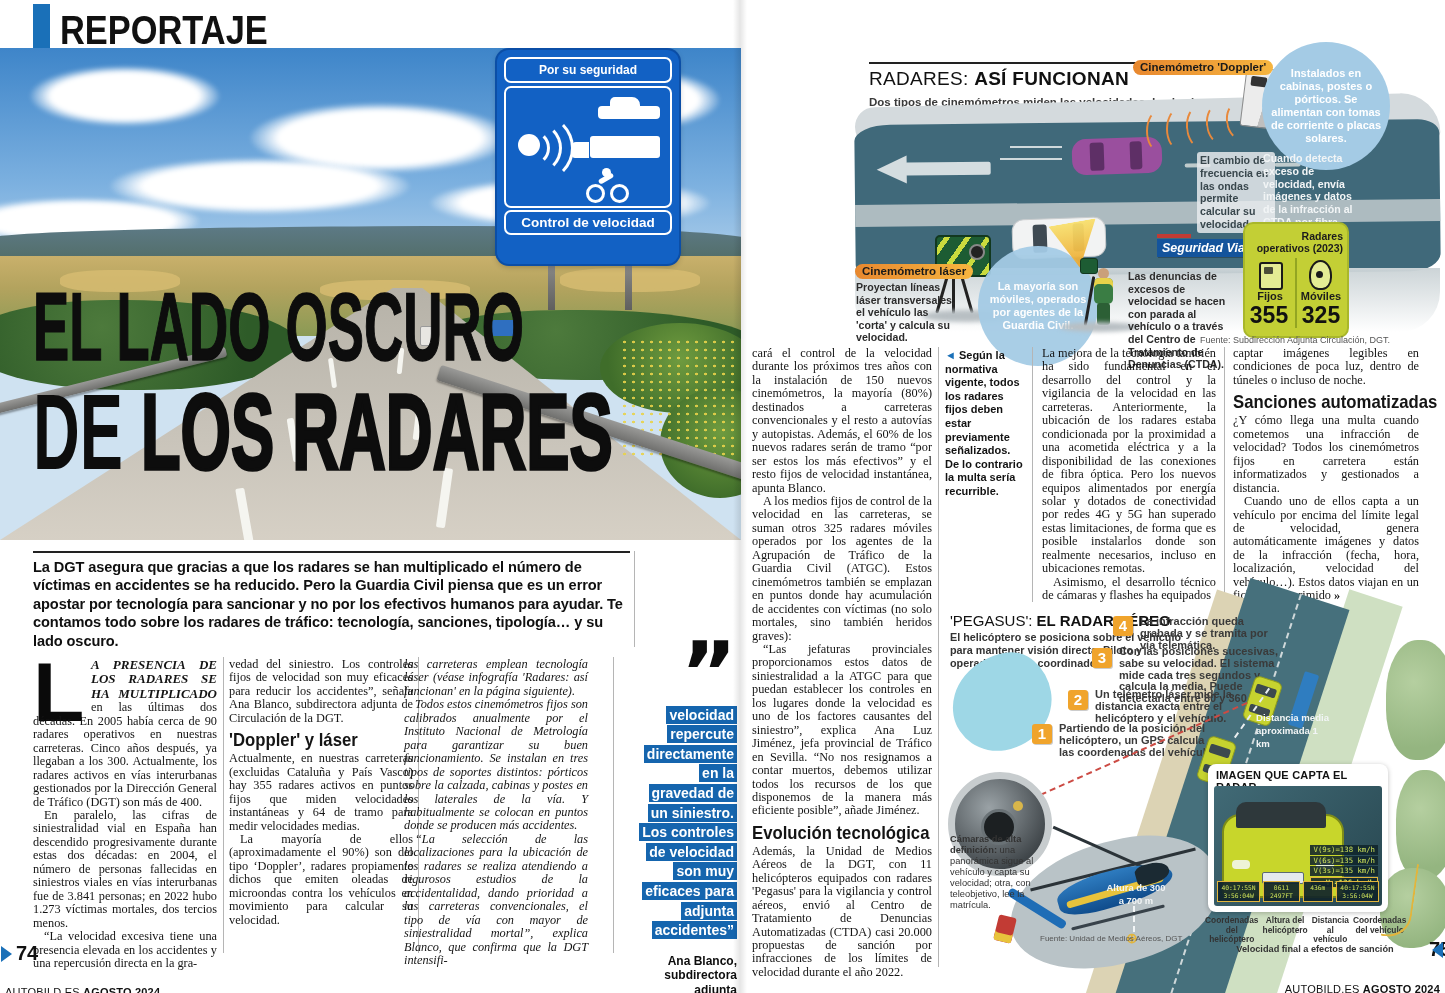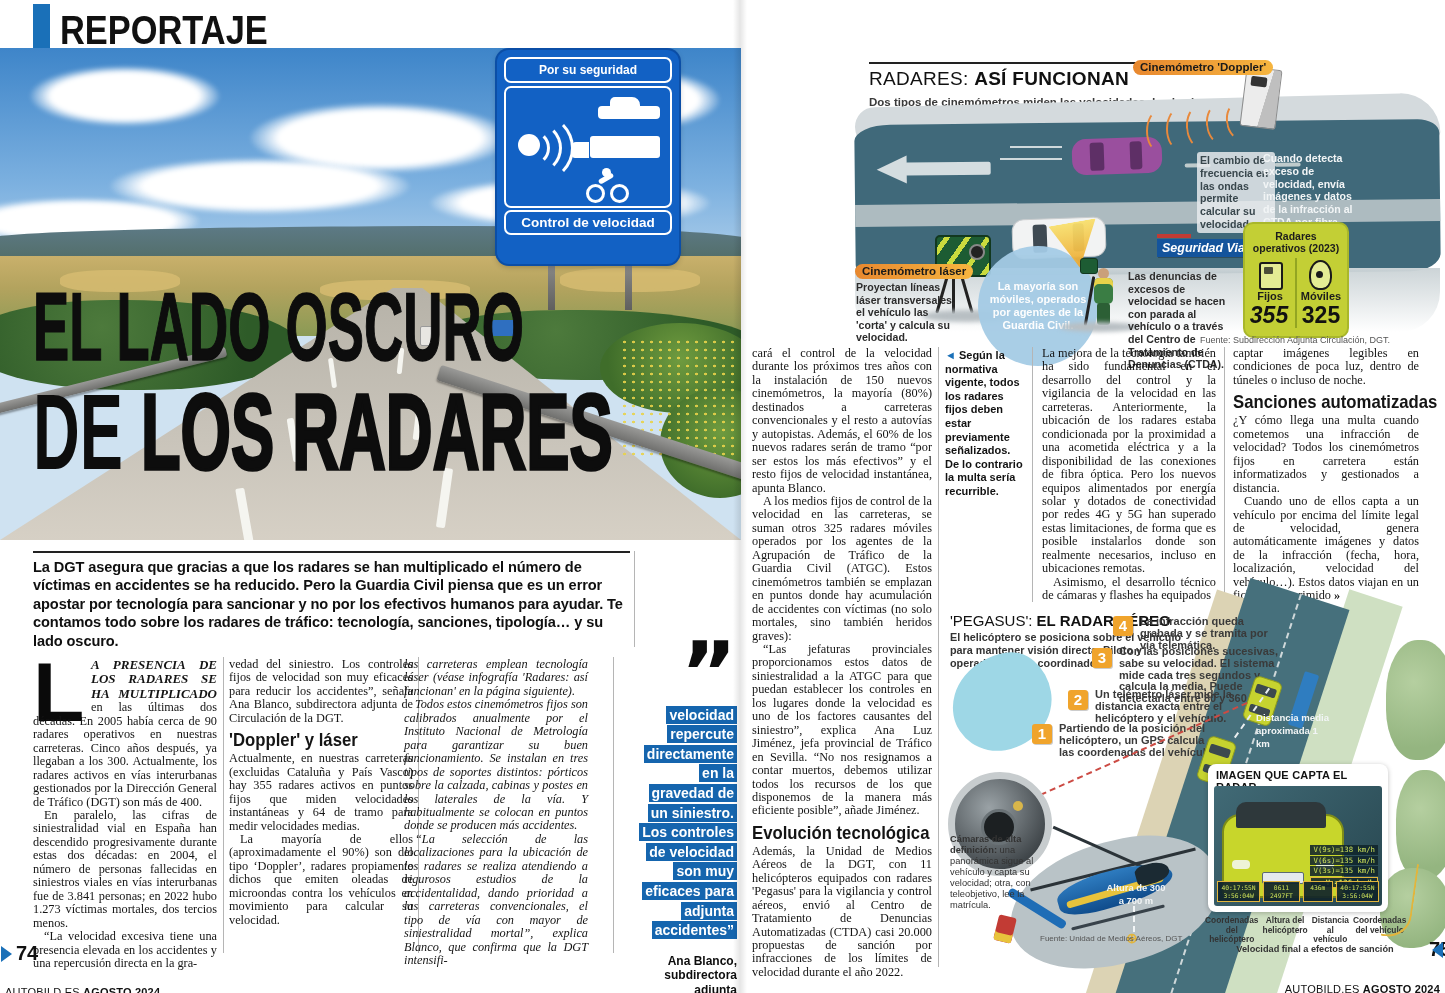"Instalados en cabinas, postes o" div.abs { html: none -> <div> <span>Instalados en cabinas, postes o pórticos. Se alimentan con tomas de corriente o placas solares.</span> </div> }
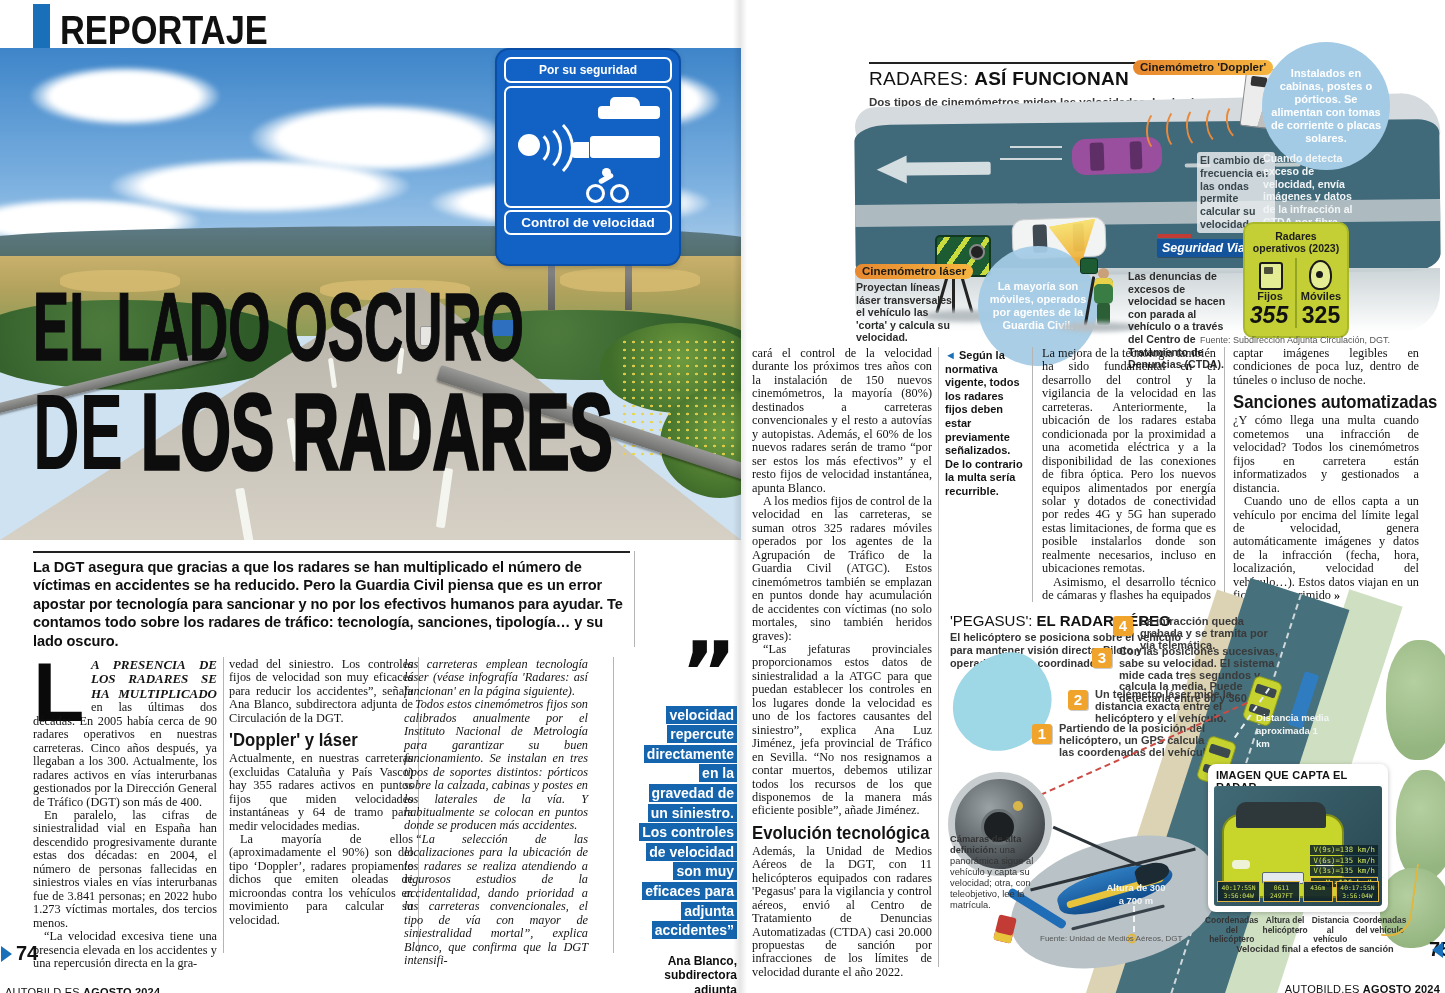"Radares operativos (2023)" .statsbox .t { text-align: center -> right }
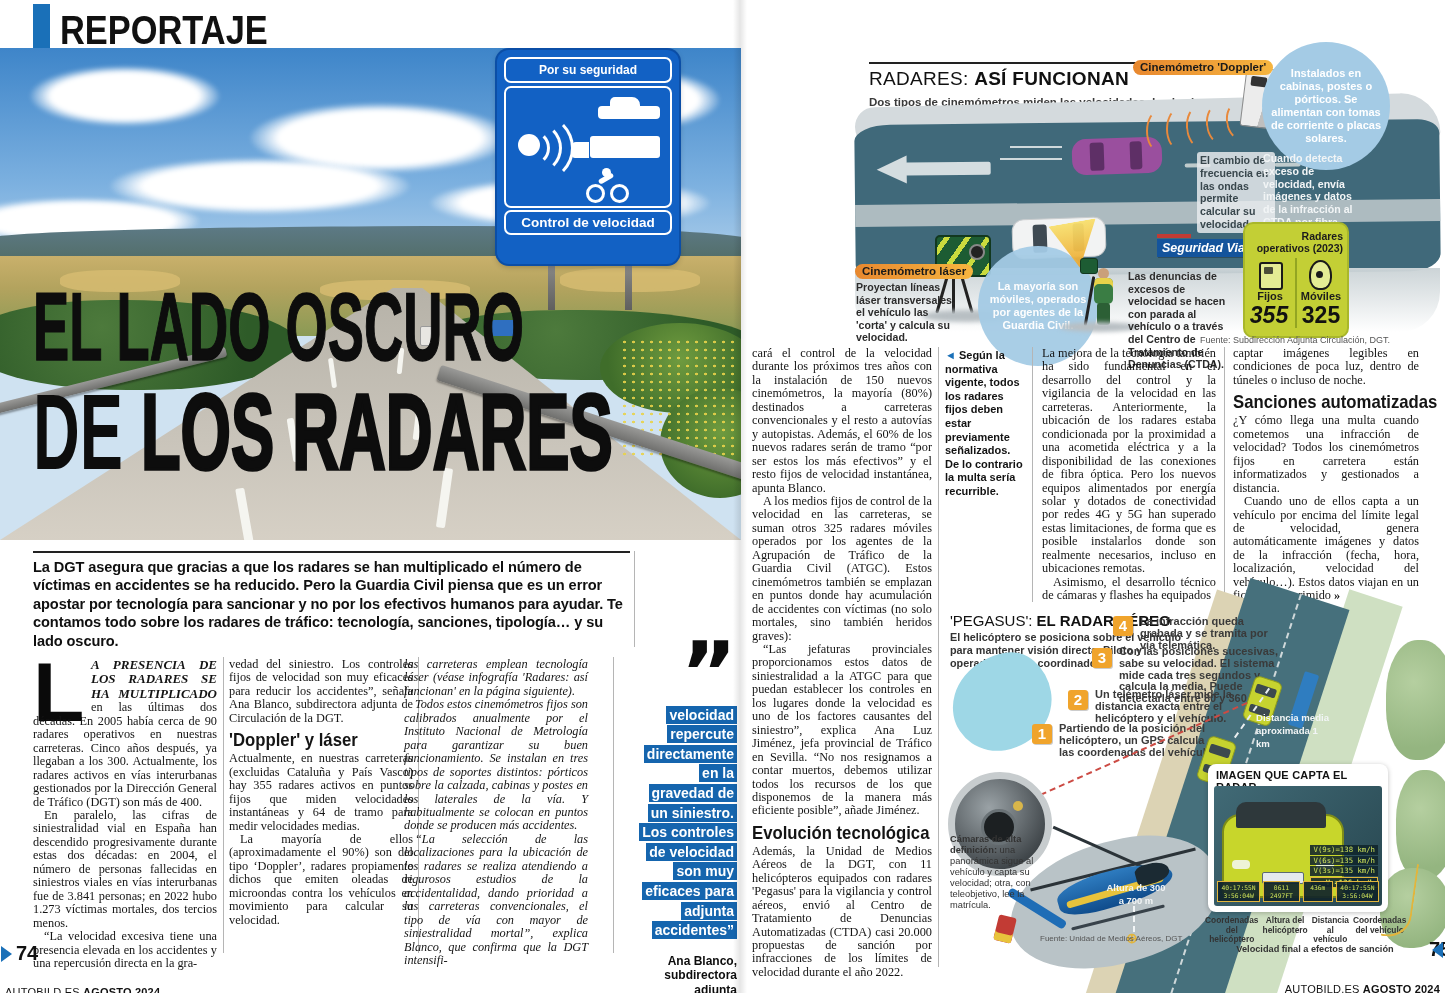"355" div.abs { font-style: italic -> none }
